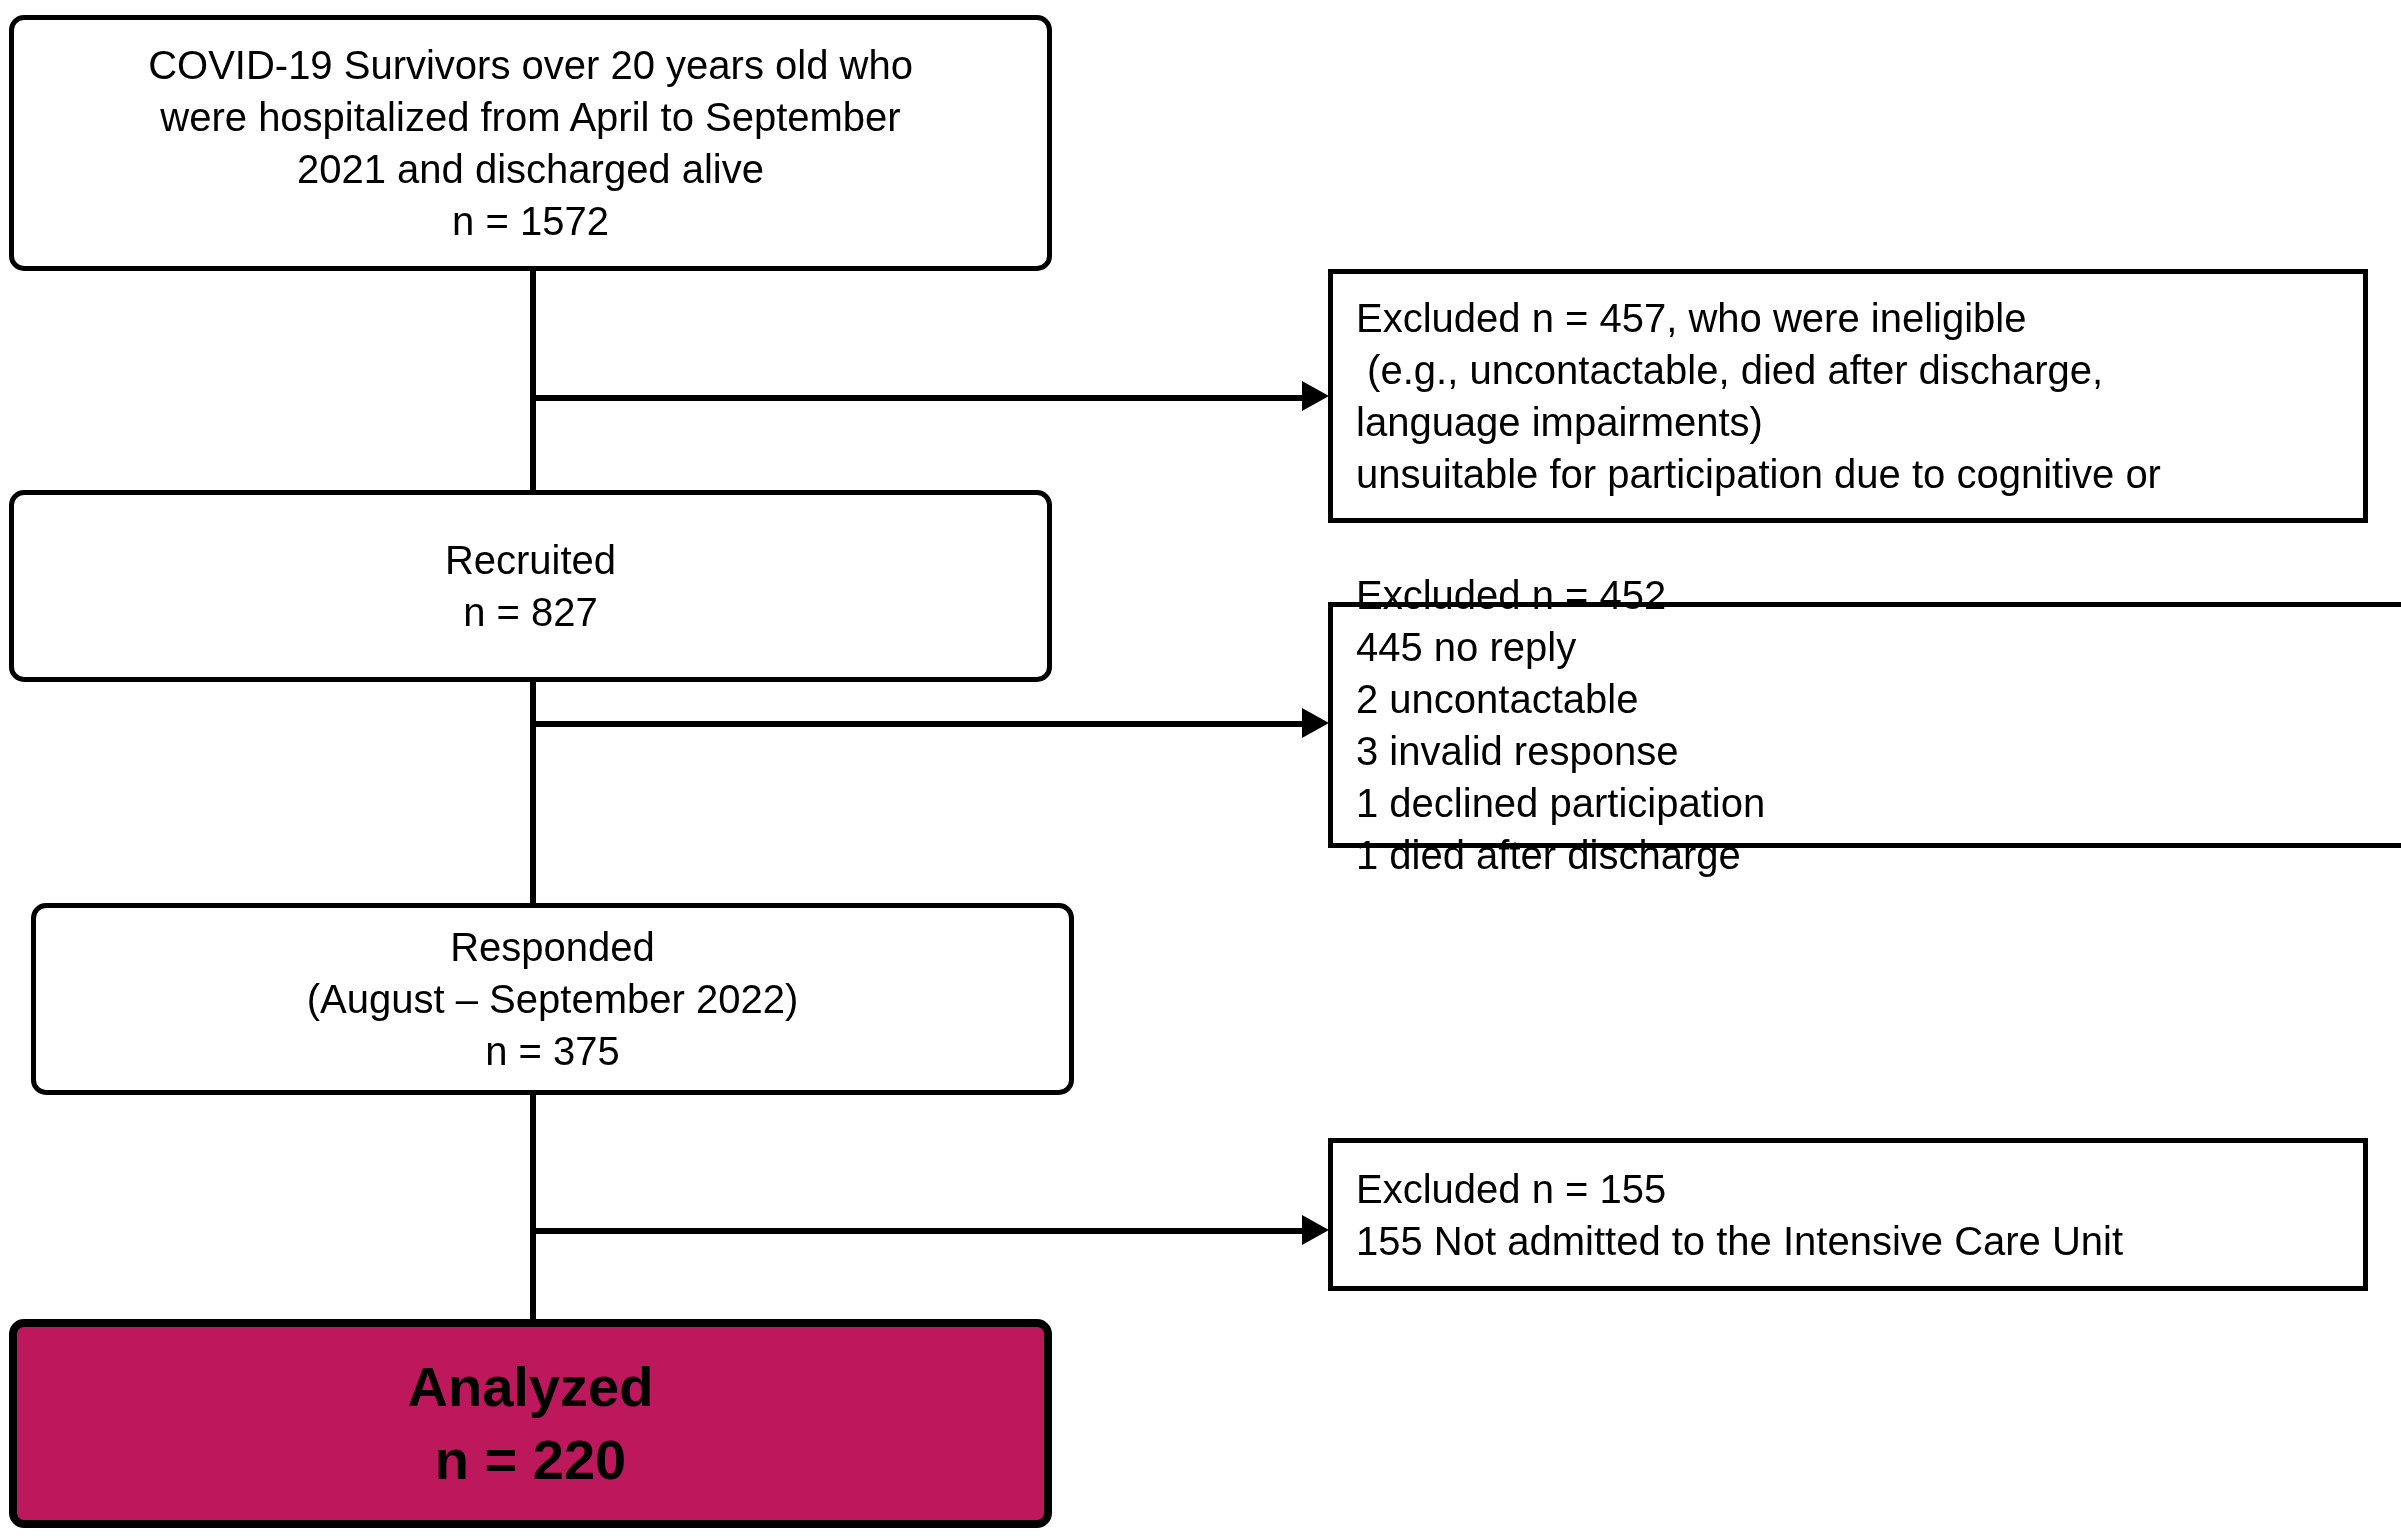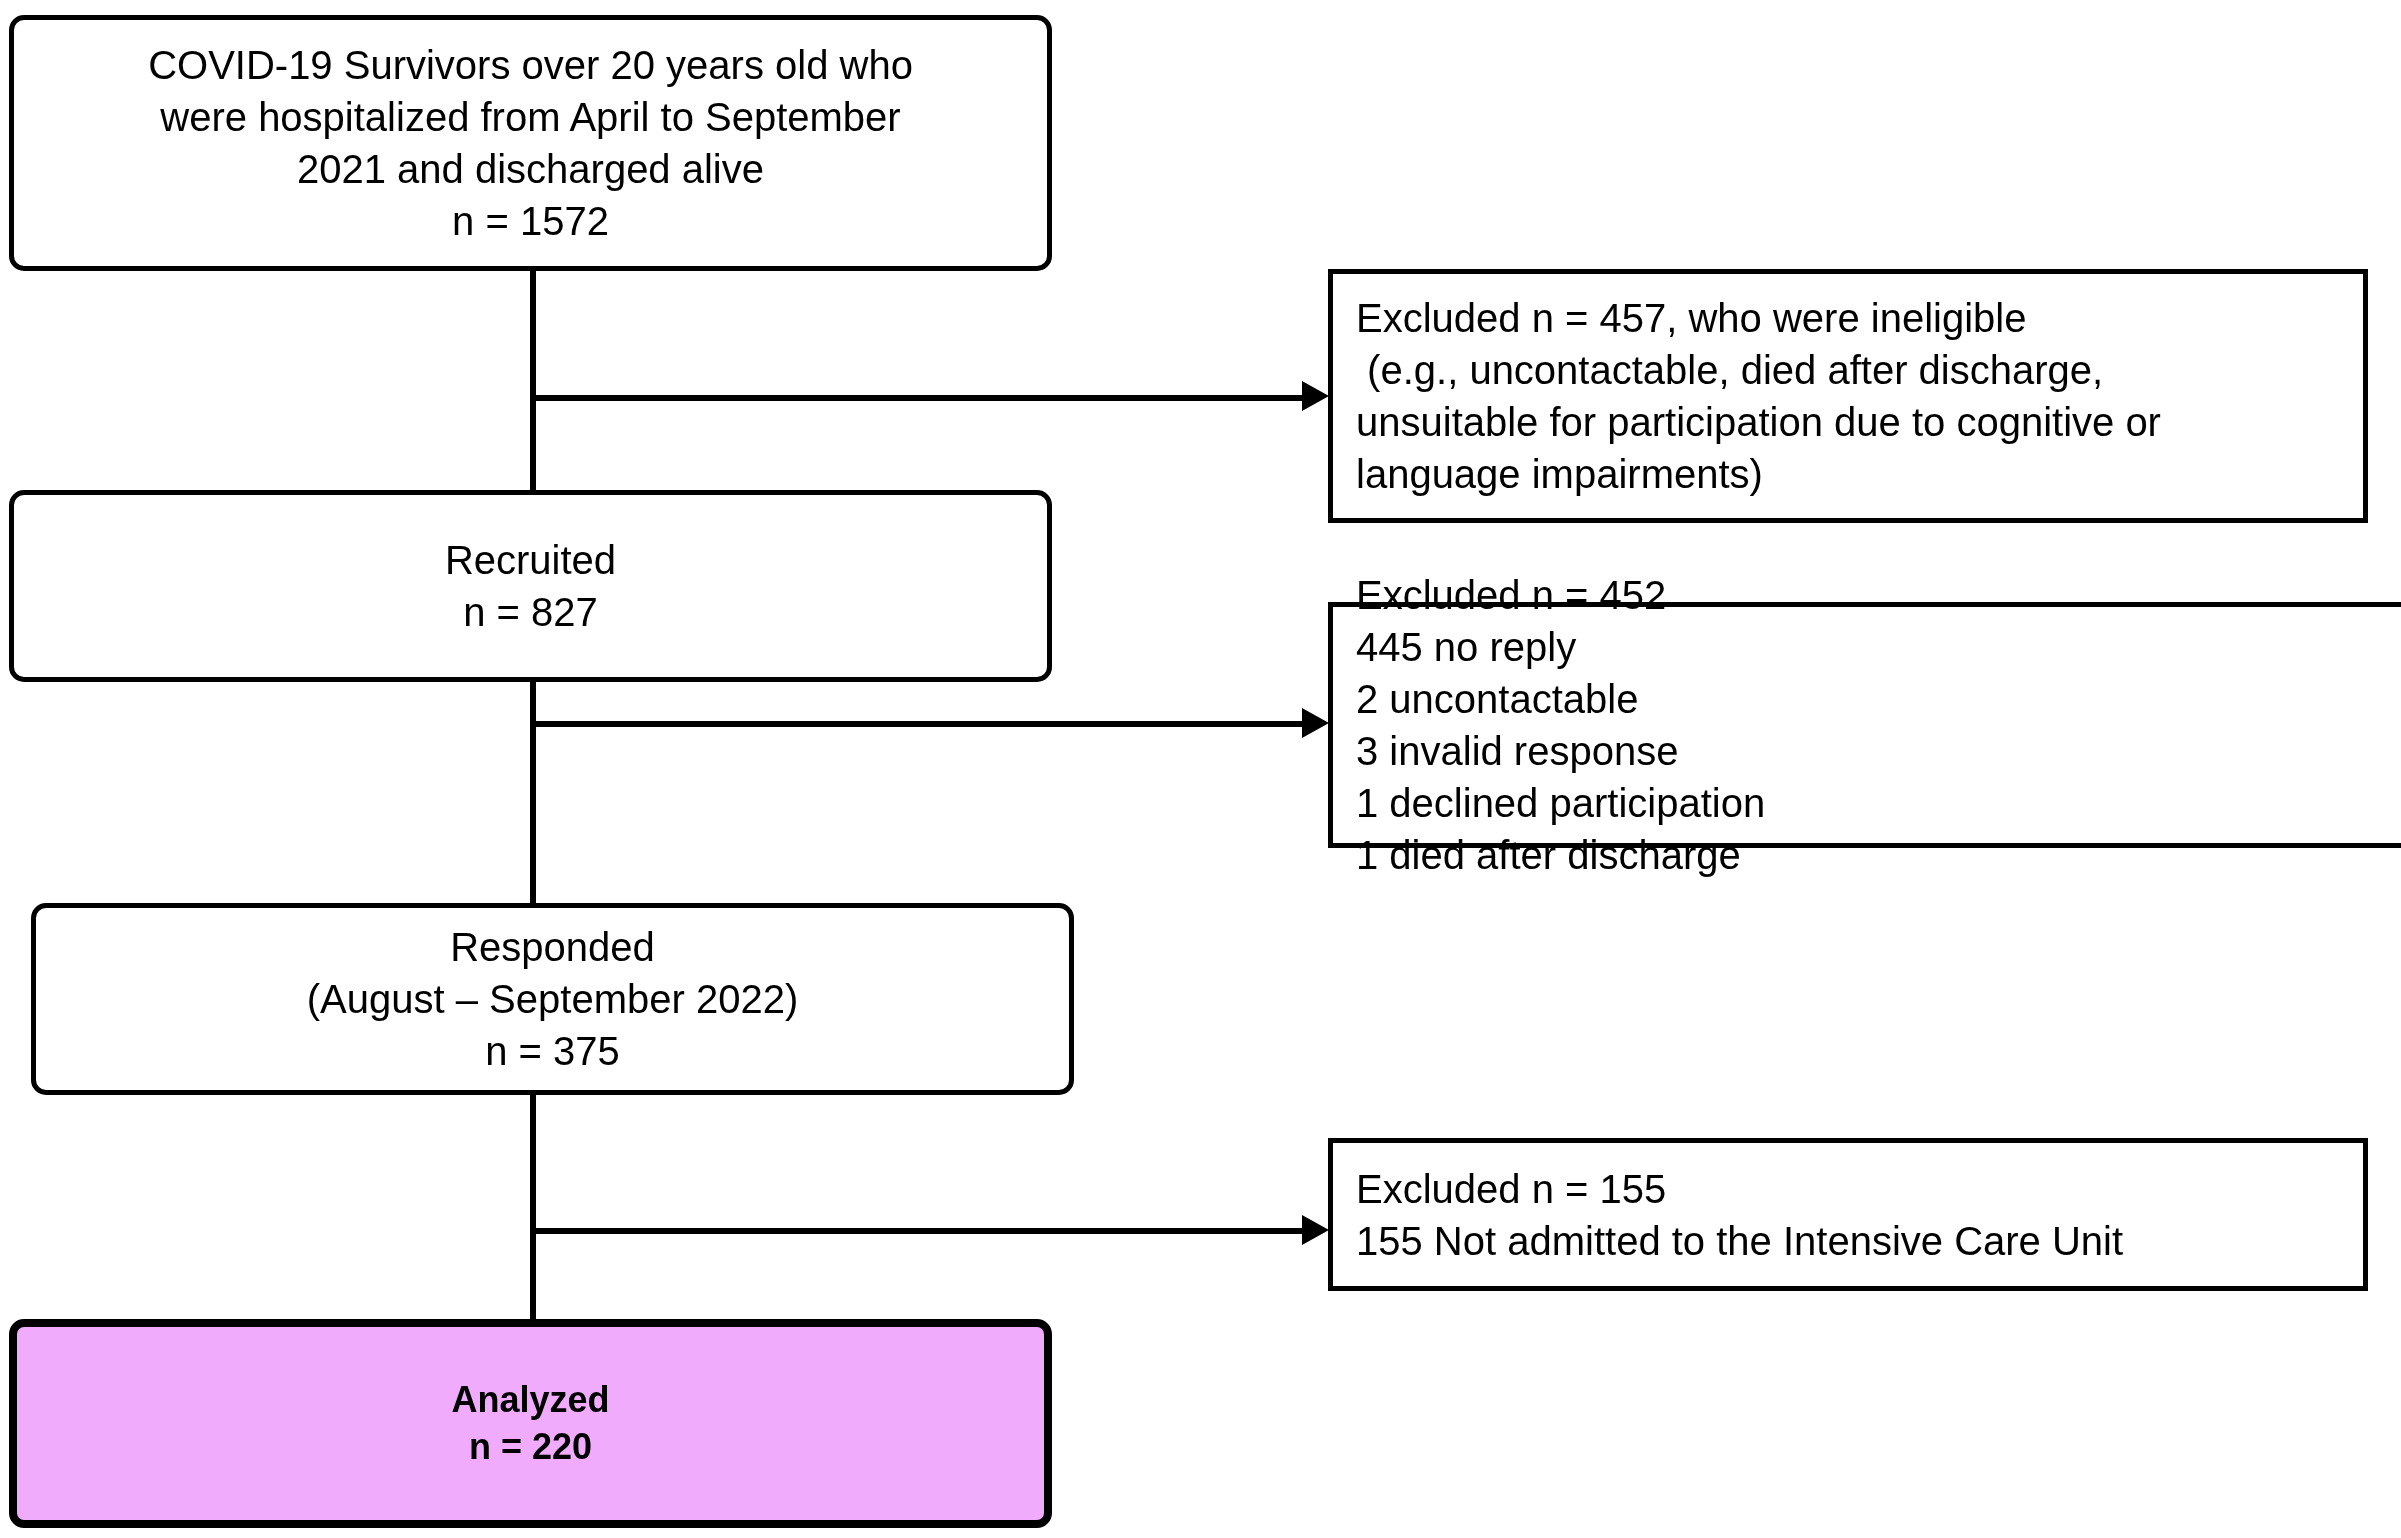"unsuitable for participation due to" span.ln { order: before "language impairments)" -> after "language impairments)" }
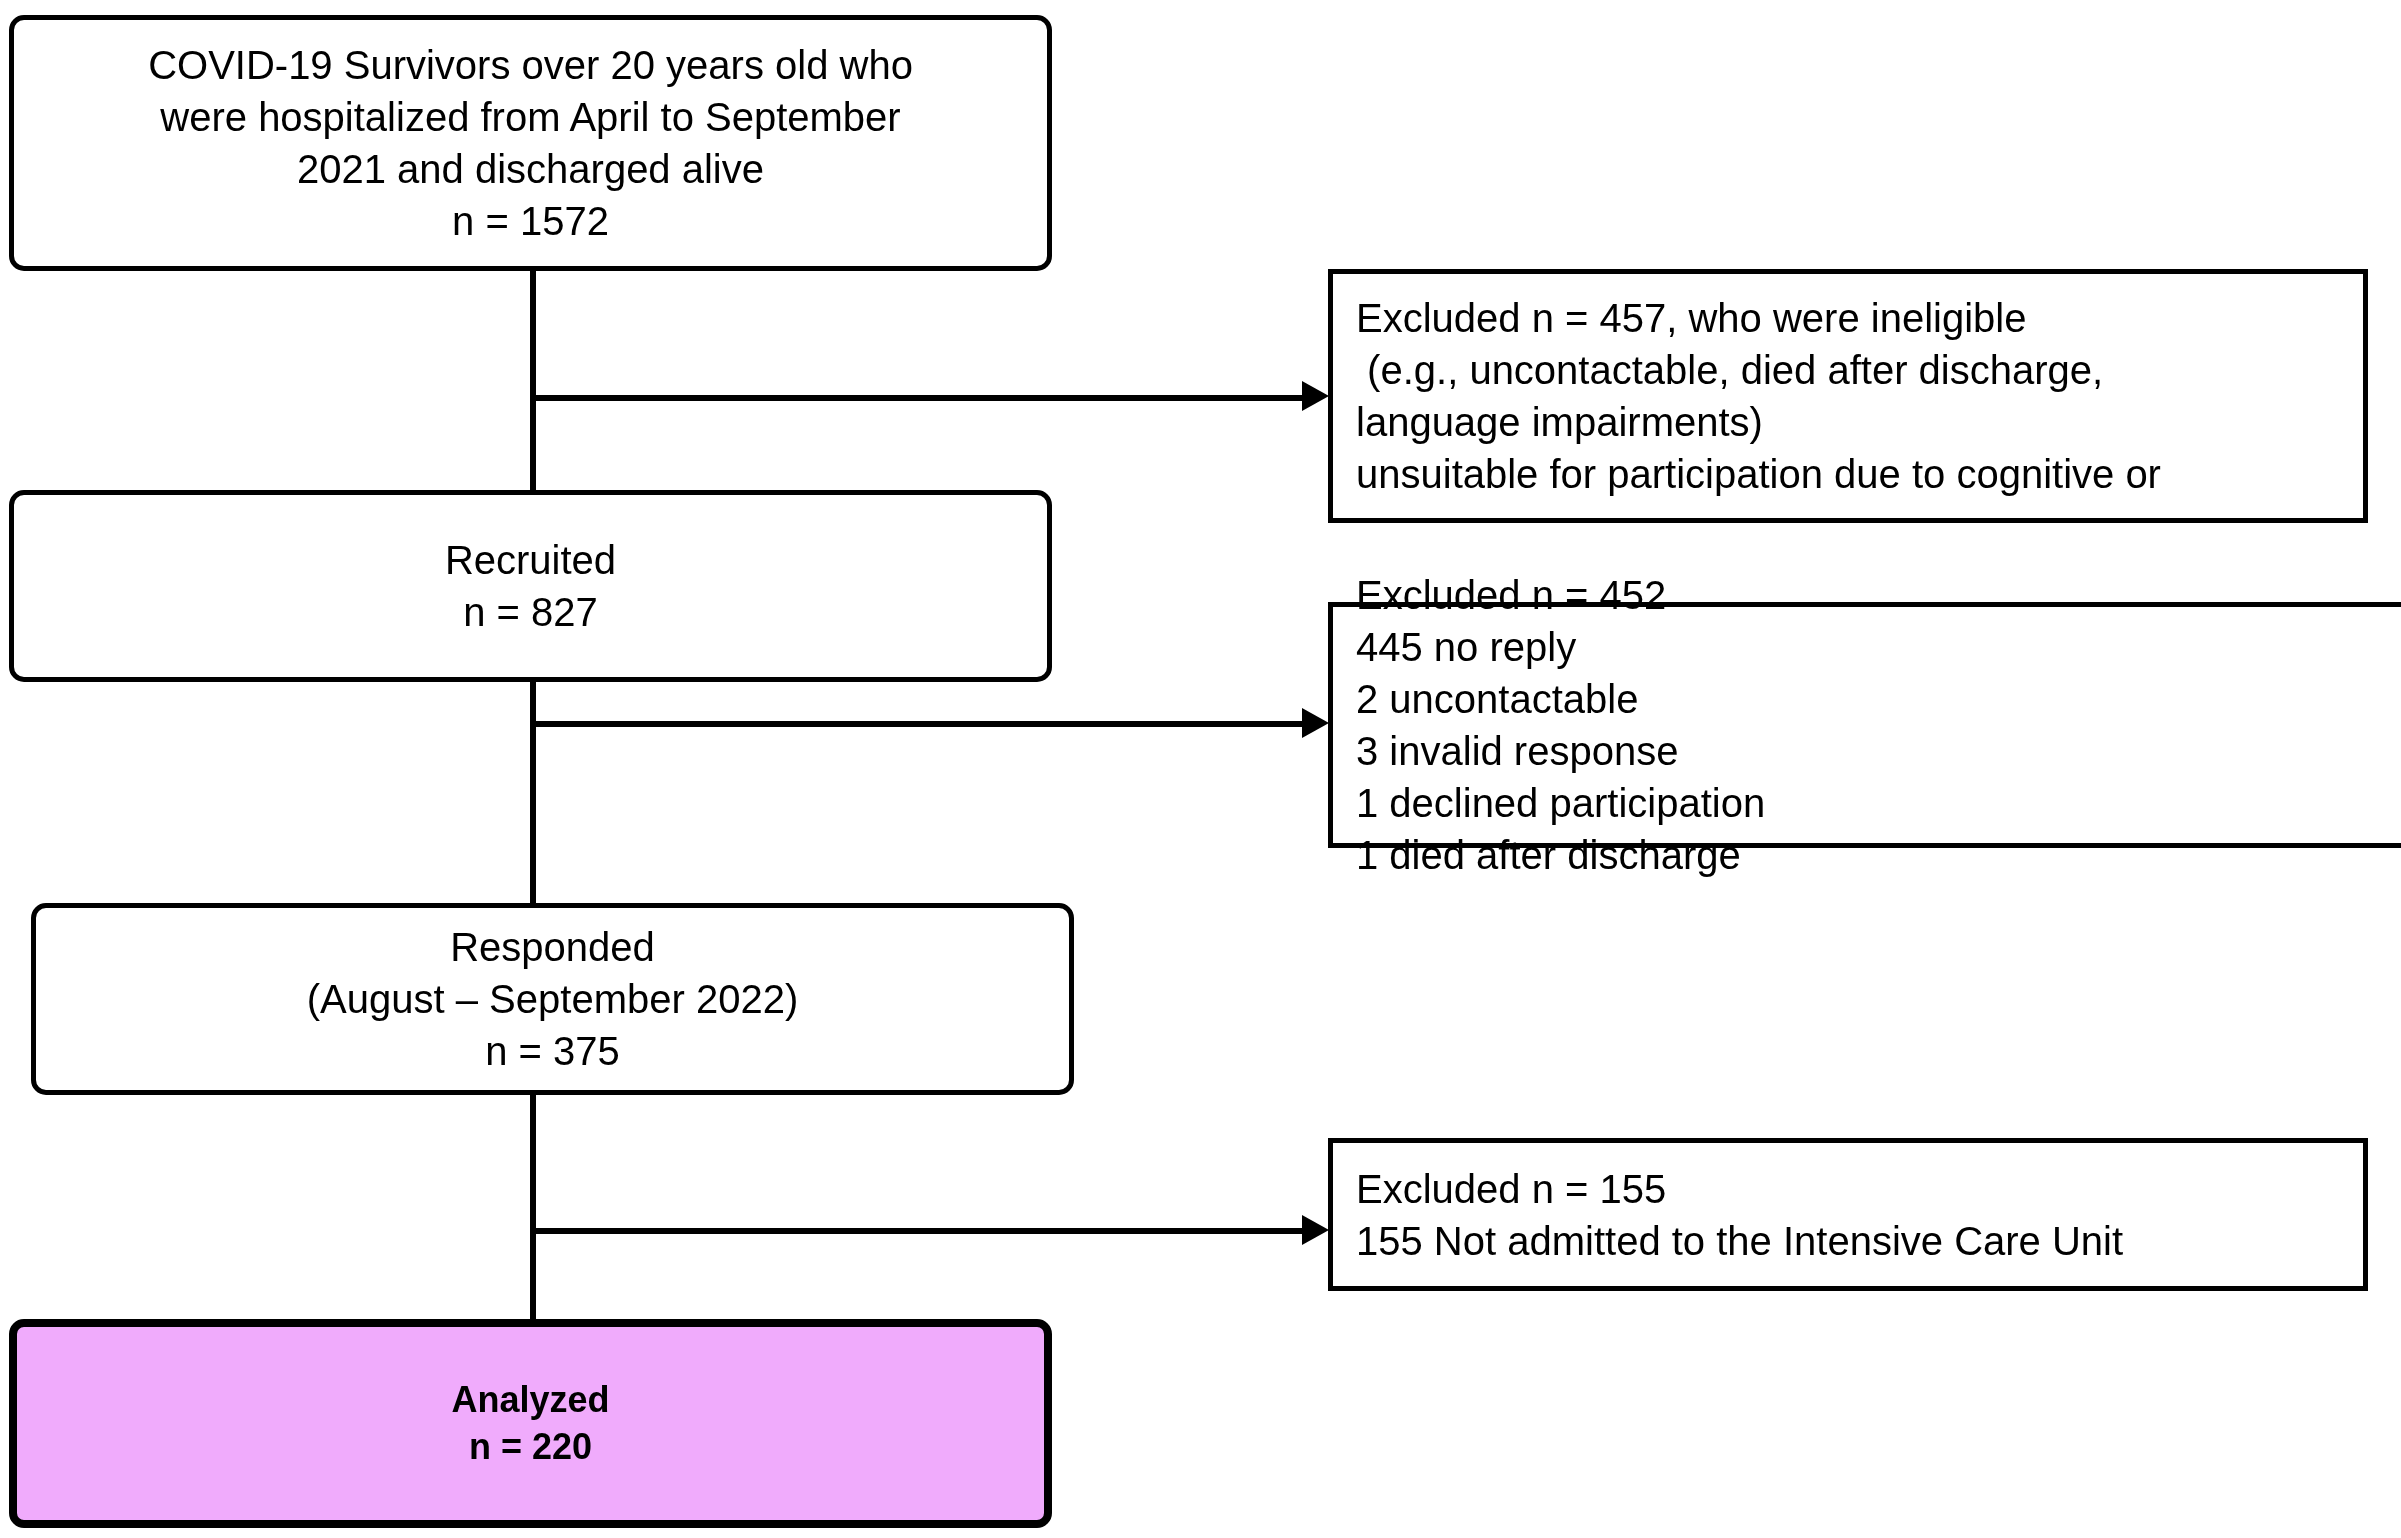"Analyzed" .analyzed { background: #f0abfc -> #be185d; font-size: 36px -> 56px }
